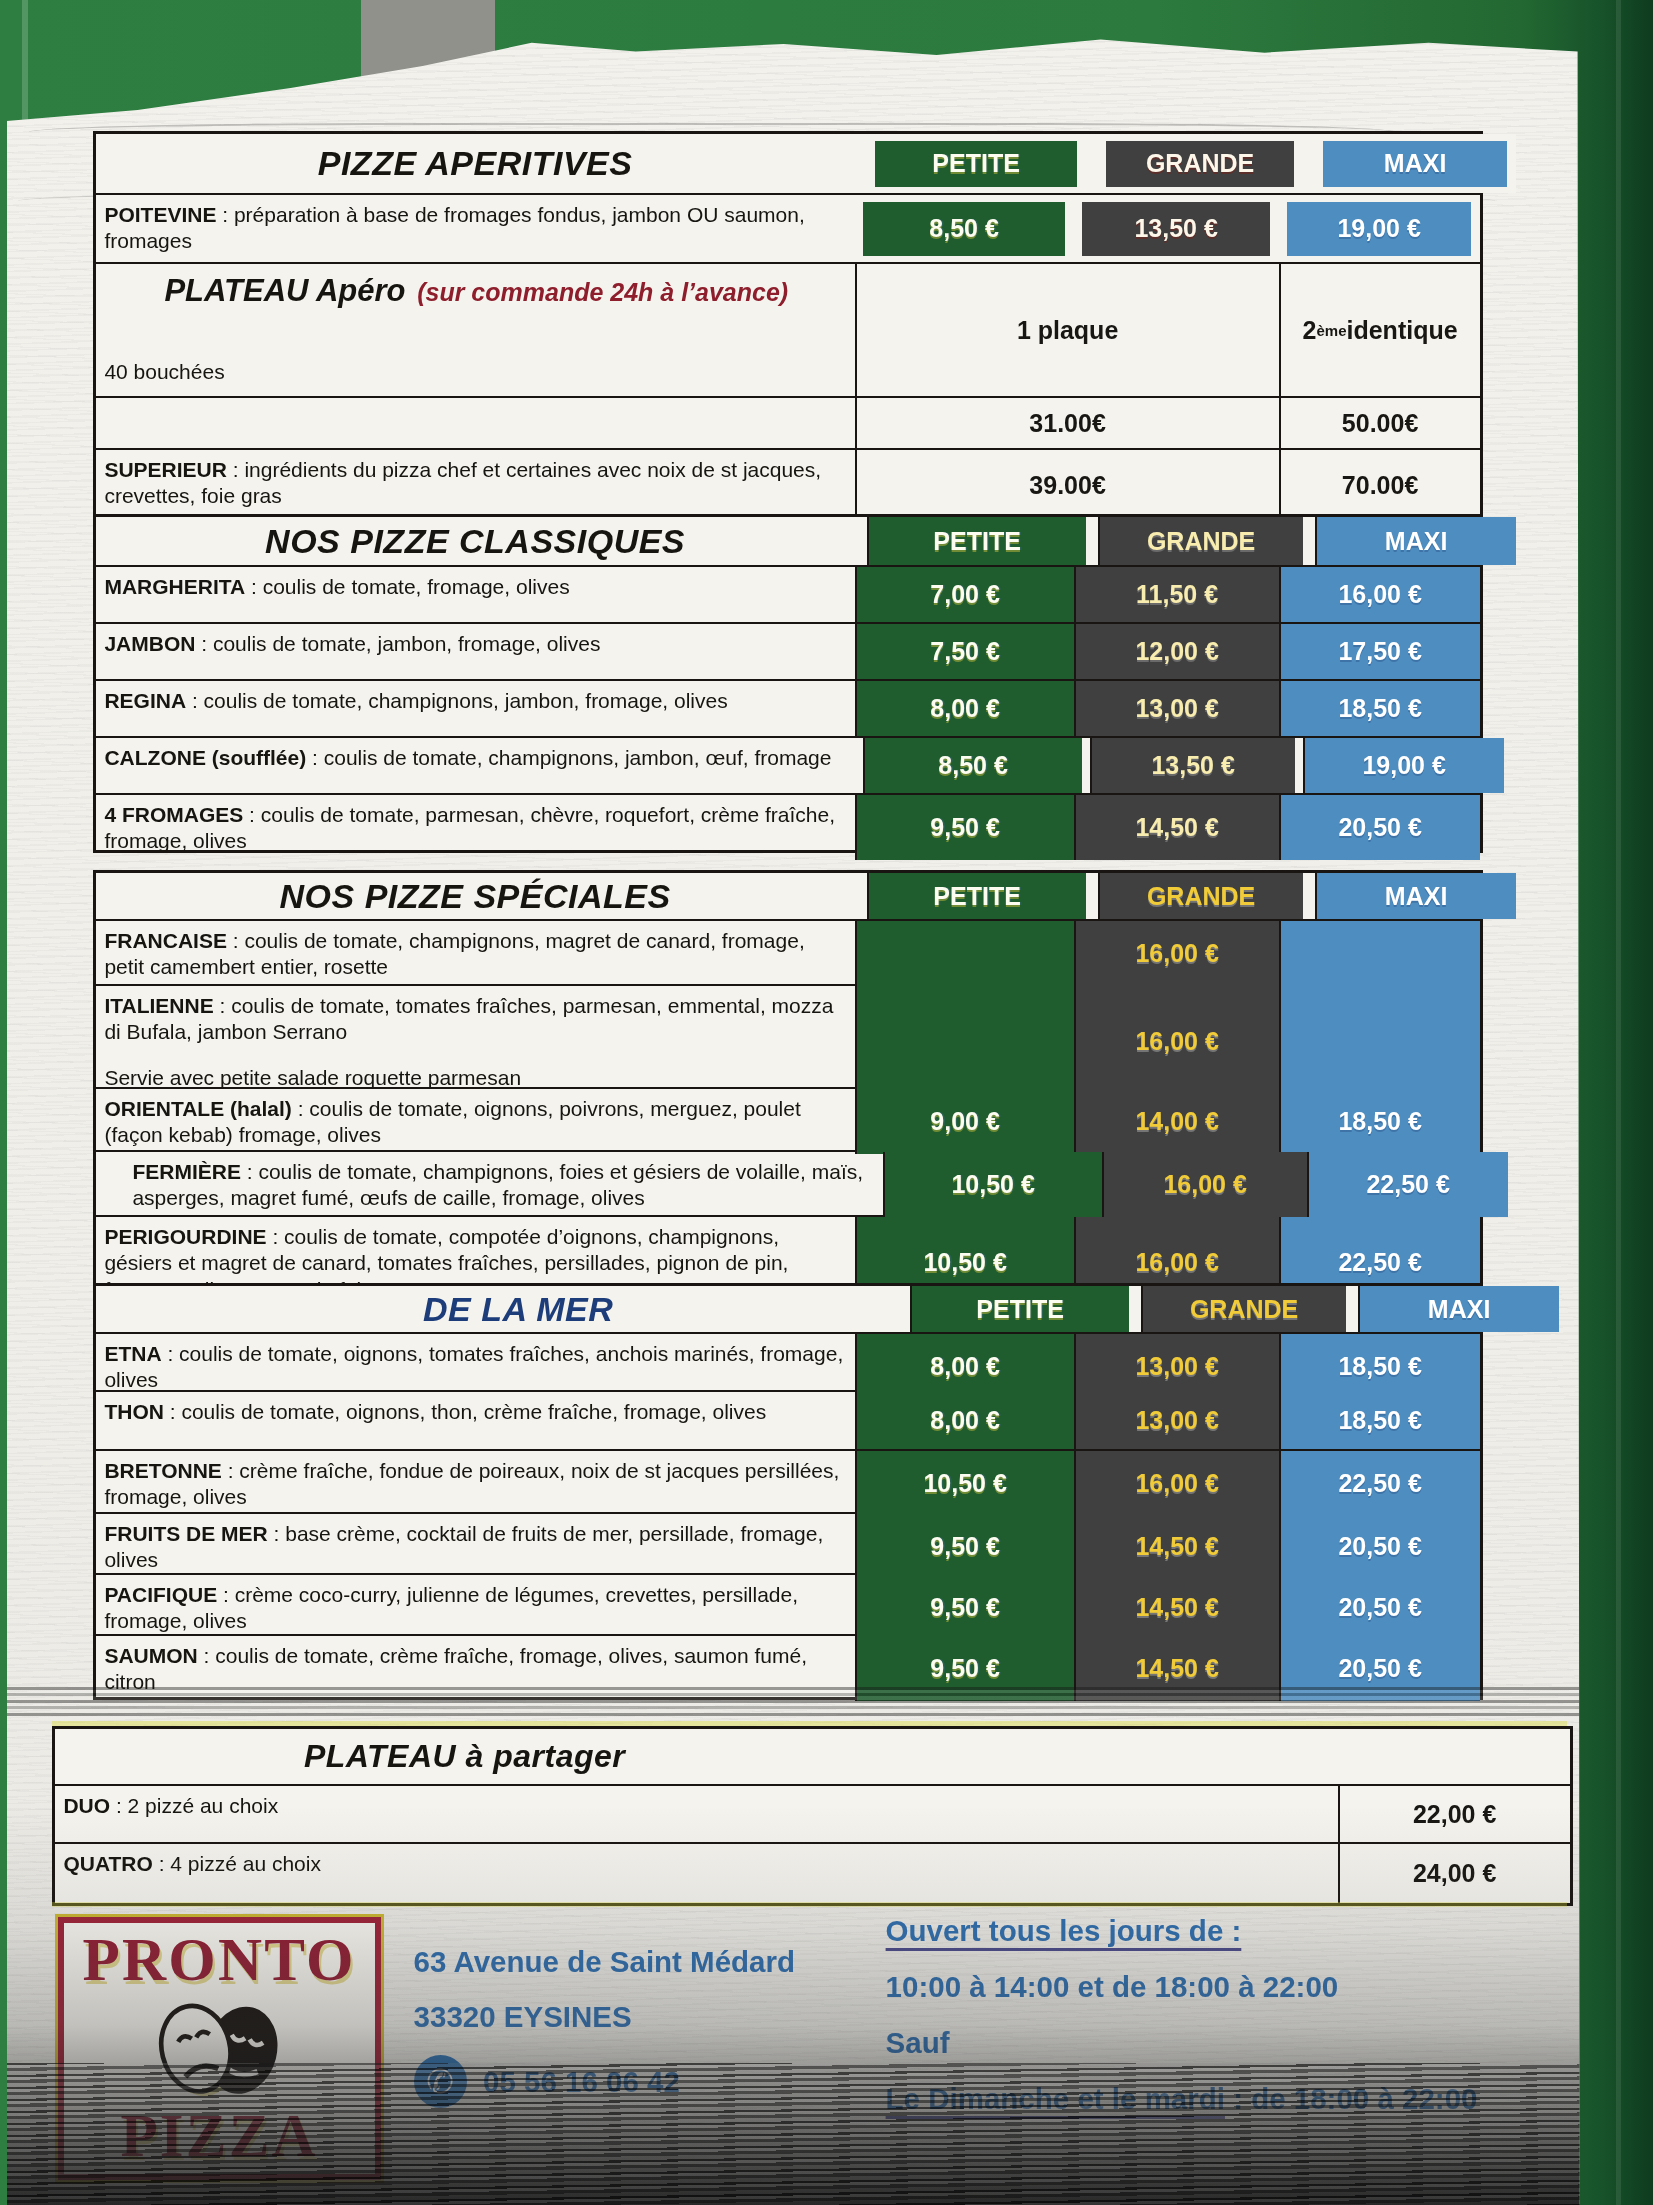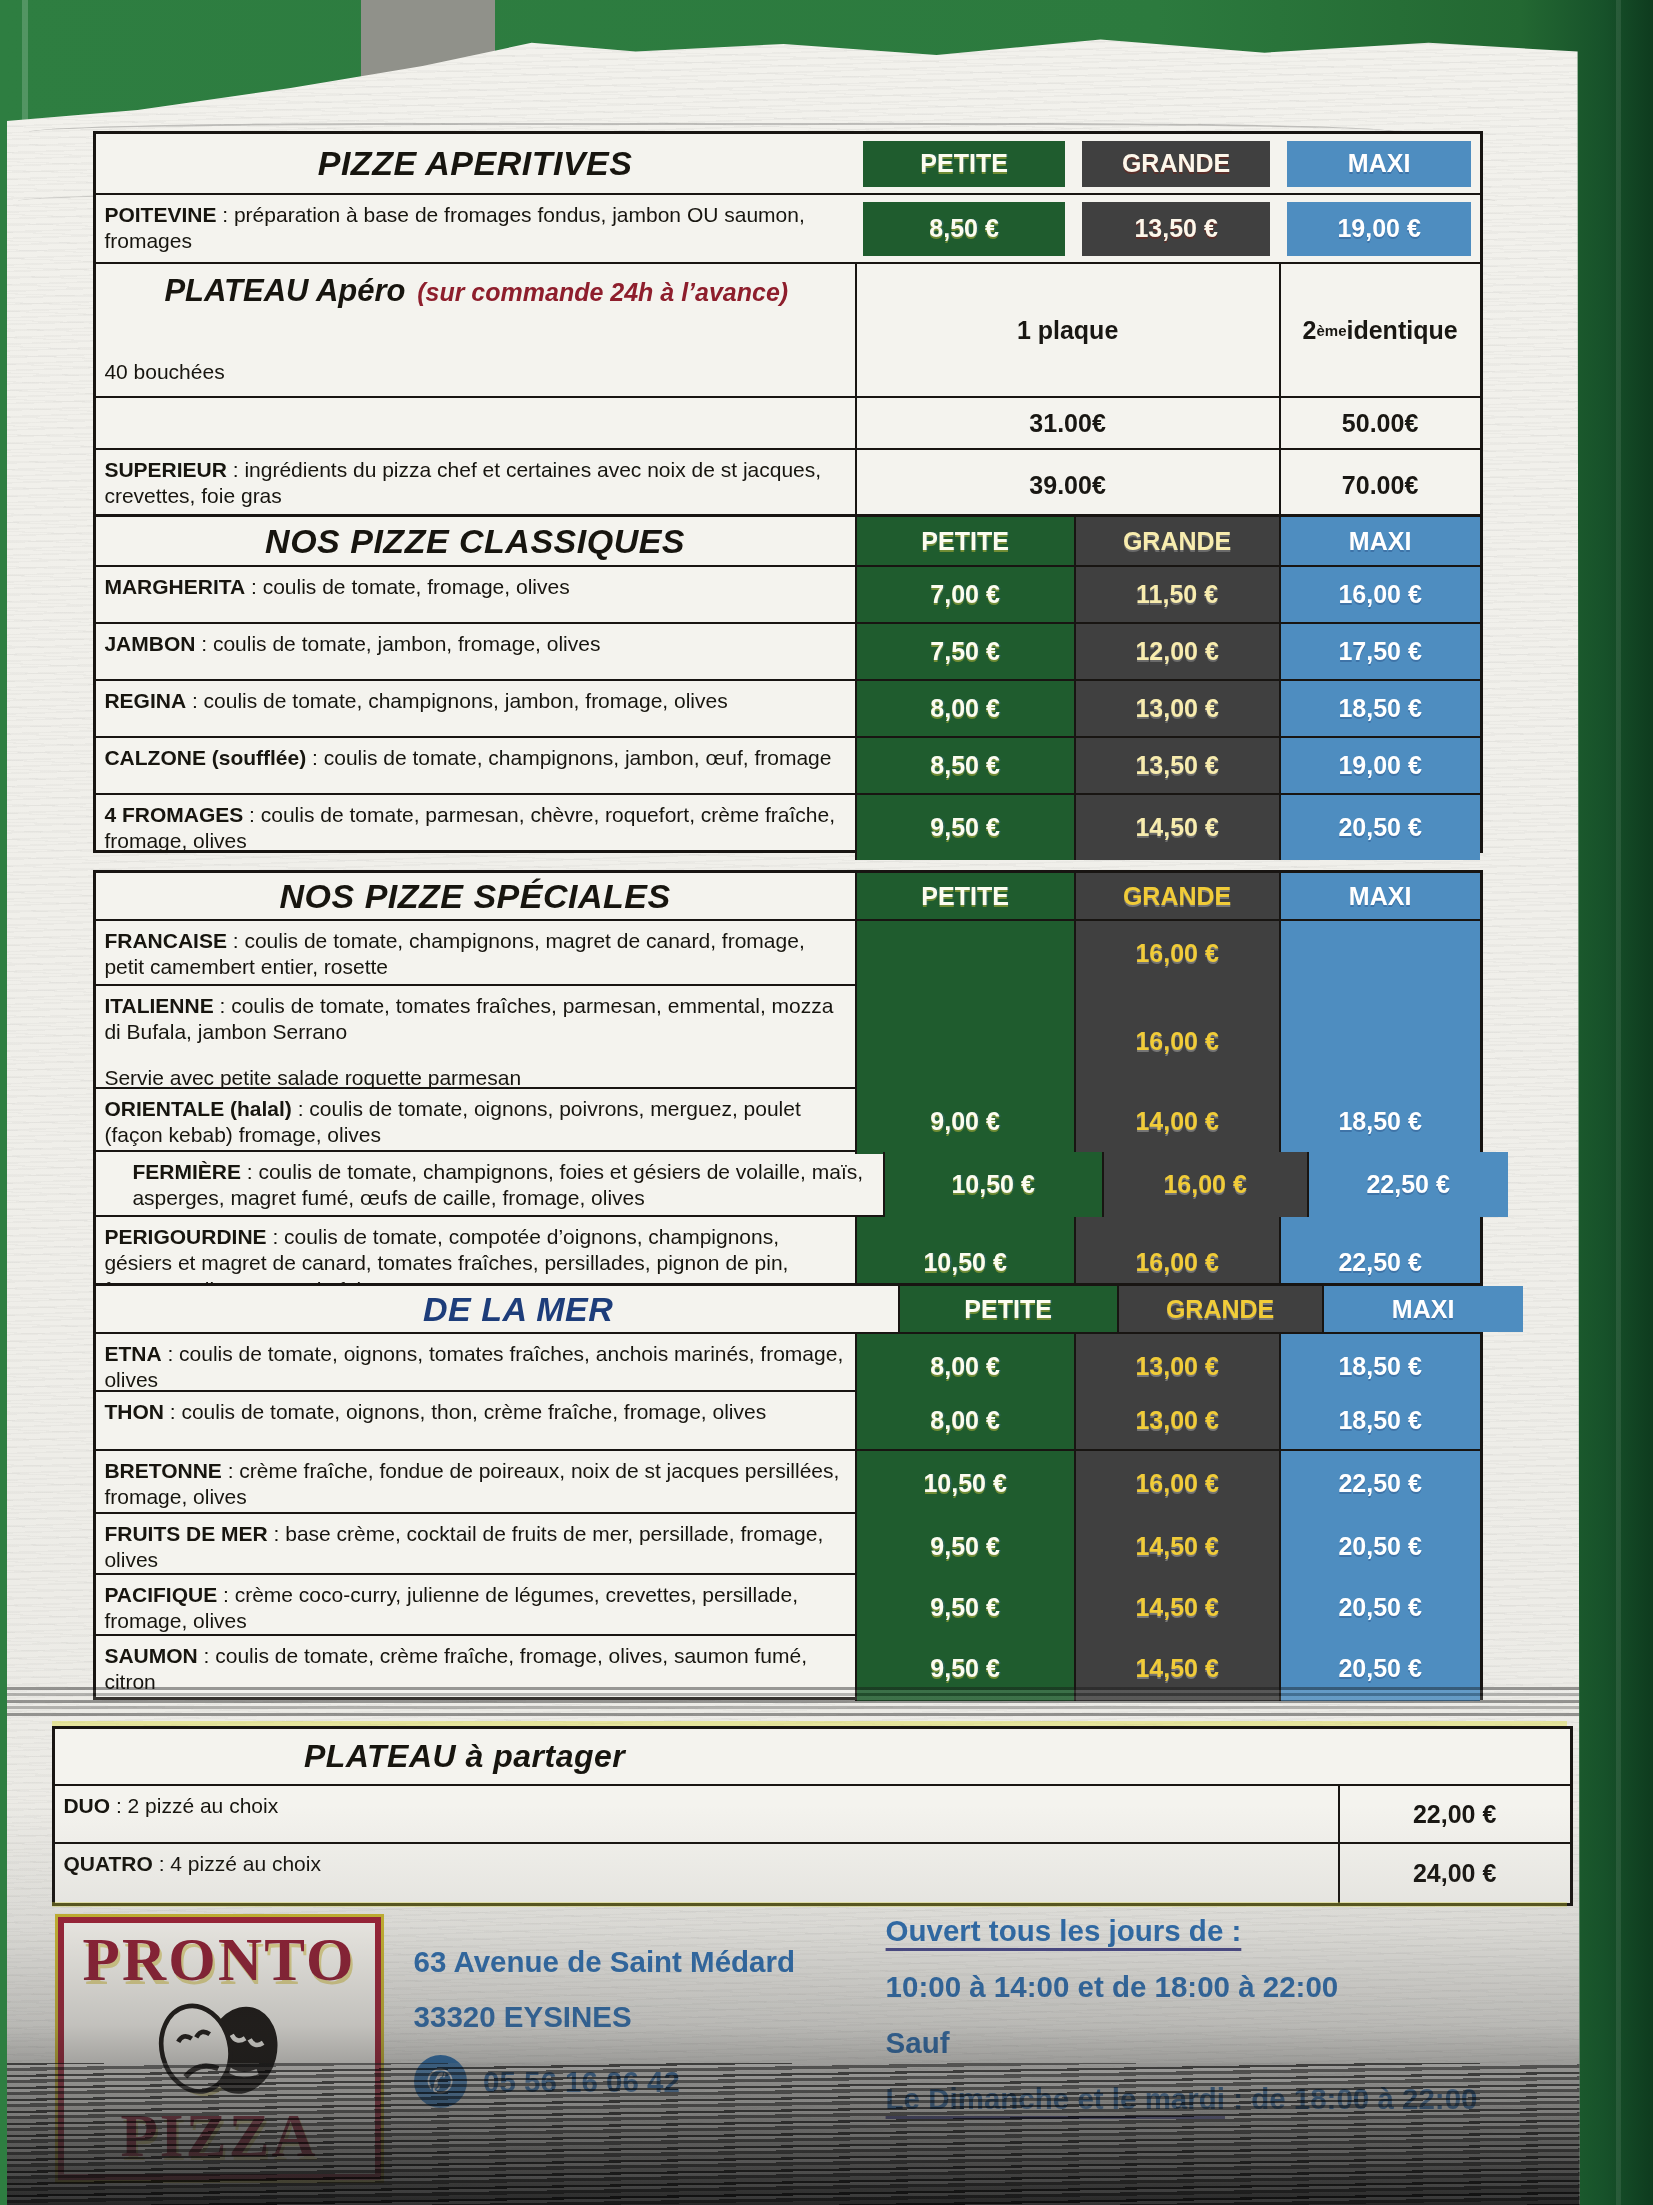"PIZZE APERITIVES" .grid-row:first-child { gap: none -> 12px }
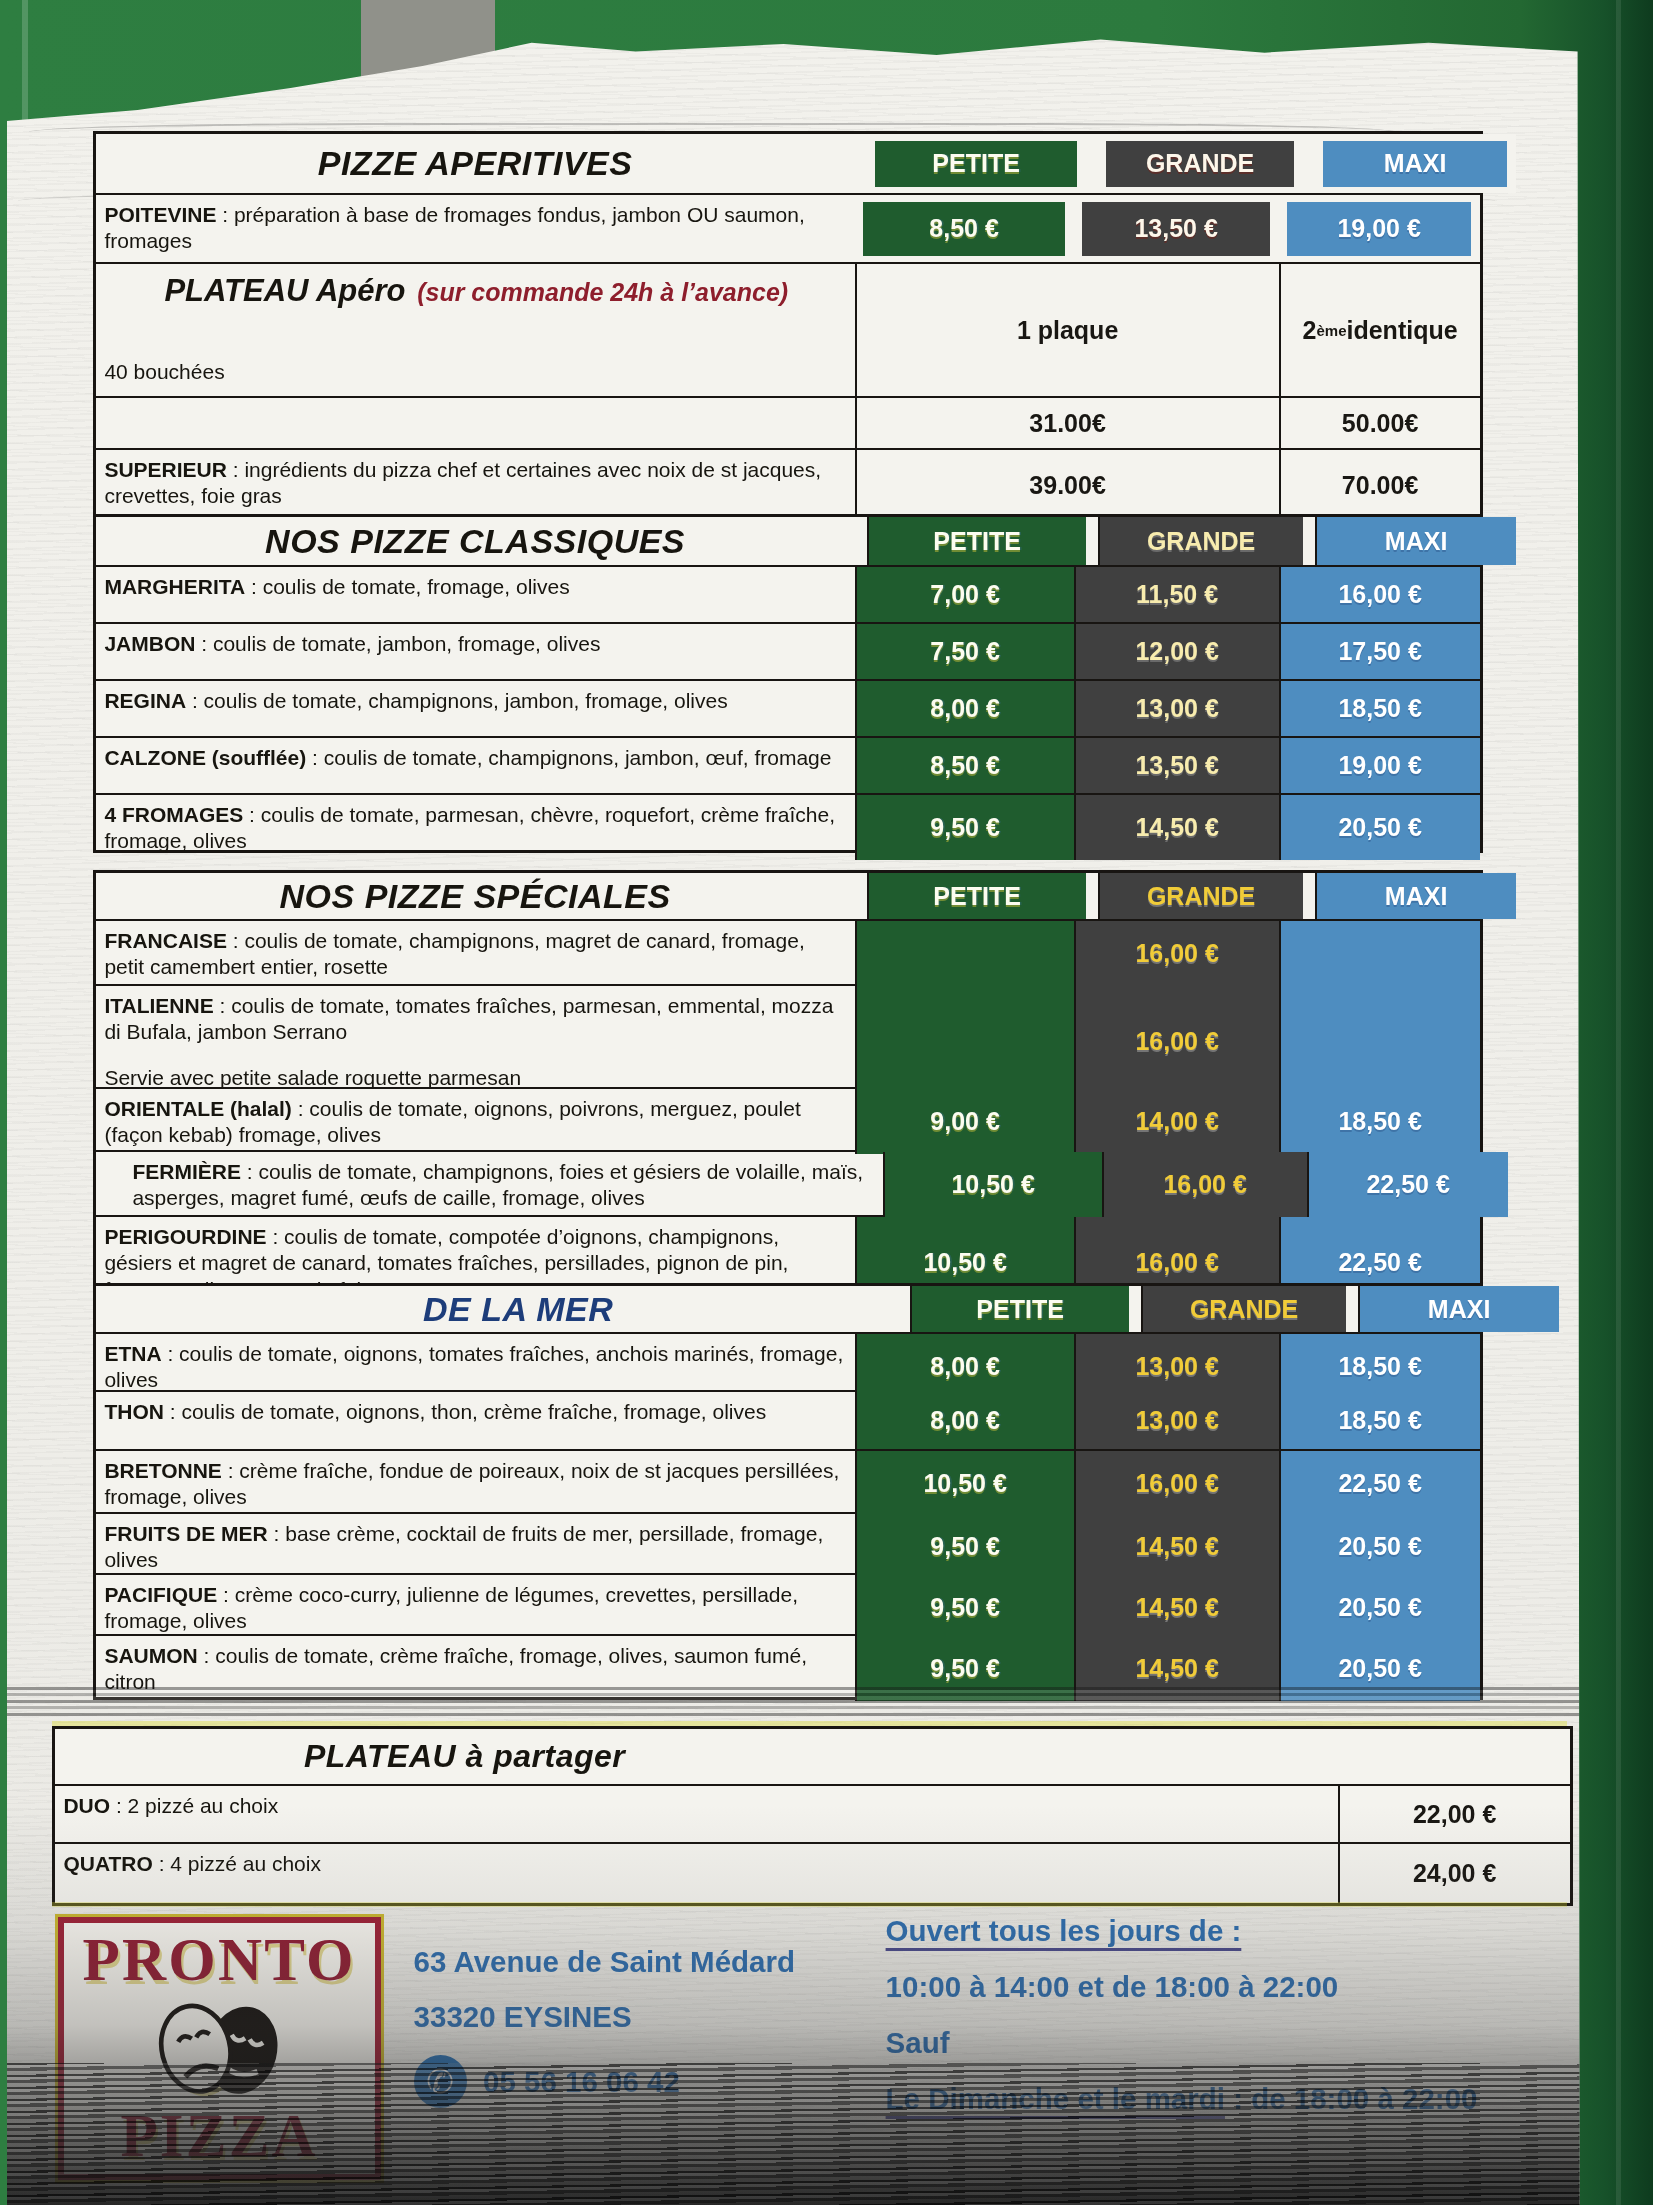"CALZONE (soufflée) : coulis de" div.grid-row { gap: none -> 8px }
